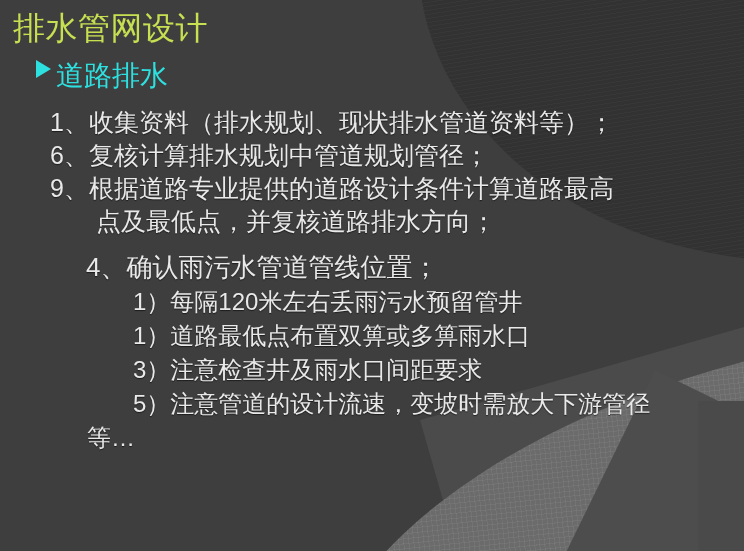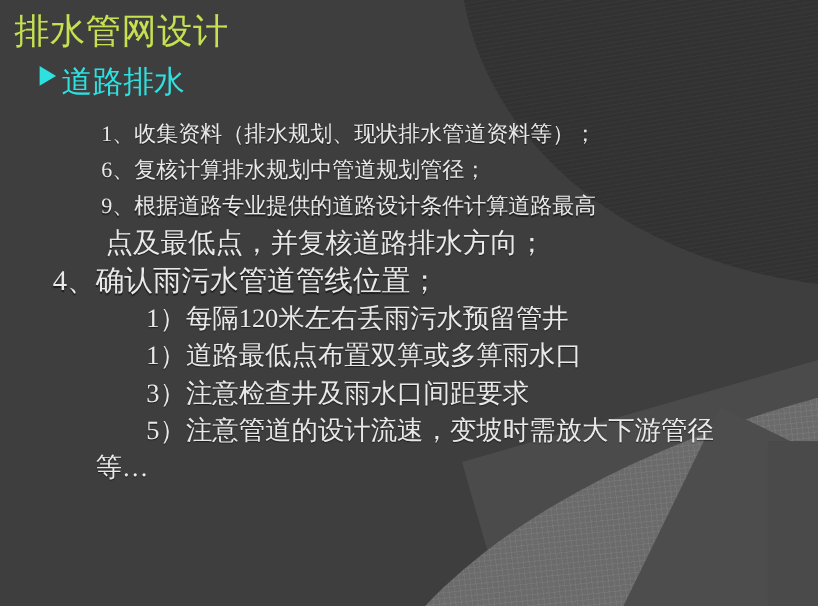"排水管网设计" #slide { font-family: Liberation Serif, serif -> Liberation Sans, sans-serif }
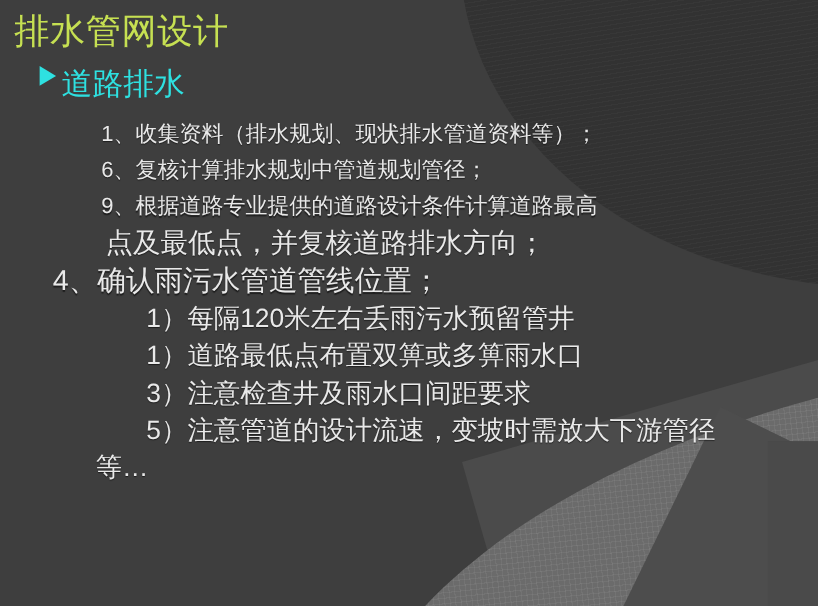"1、收集资料（排水规划、现状排水管道资料等）；" .lvl1 { font-size: 20px -> 25px; padding-left: 92px -> 50px }
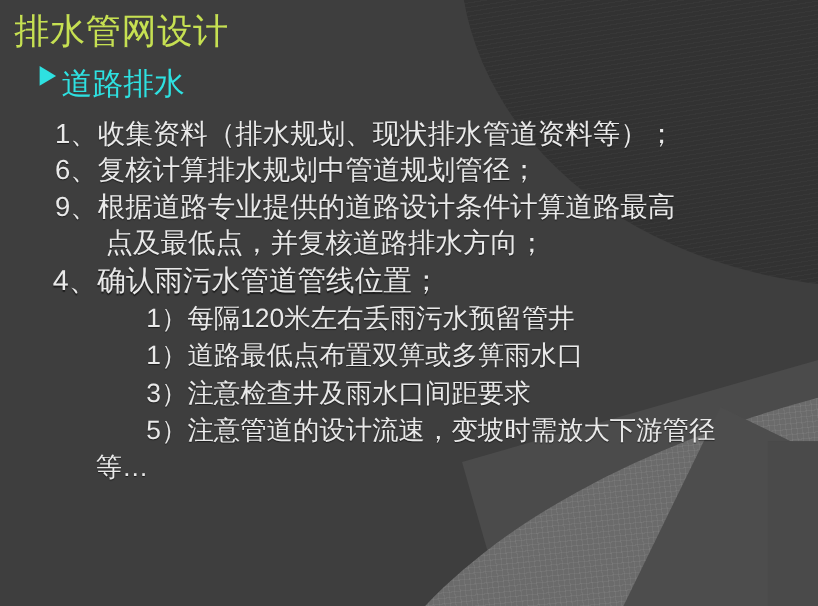"4、确认雨污水管道管线位置；" .lvl1-big { margin-top: none -> 12px; padding-left: 48px -> 86px }
